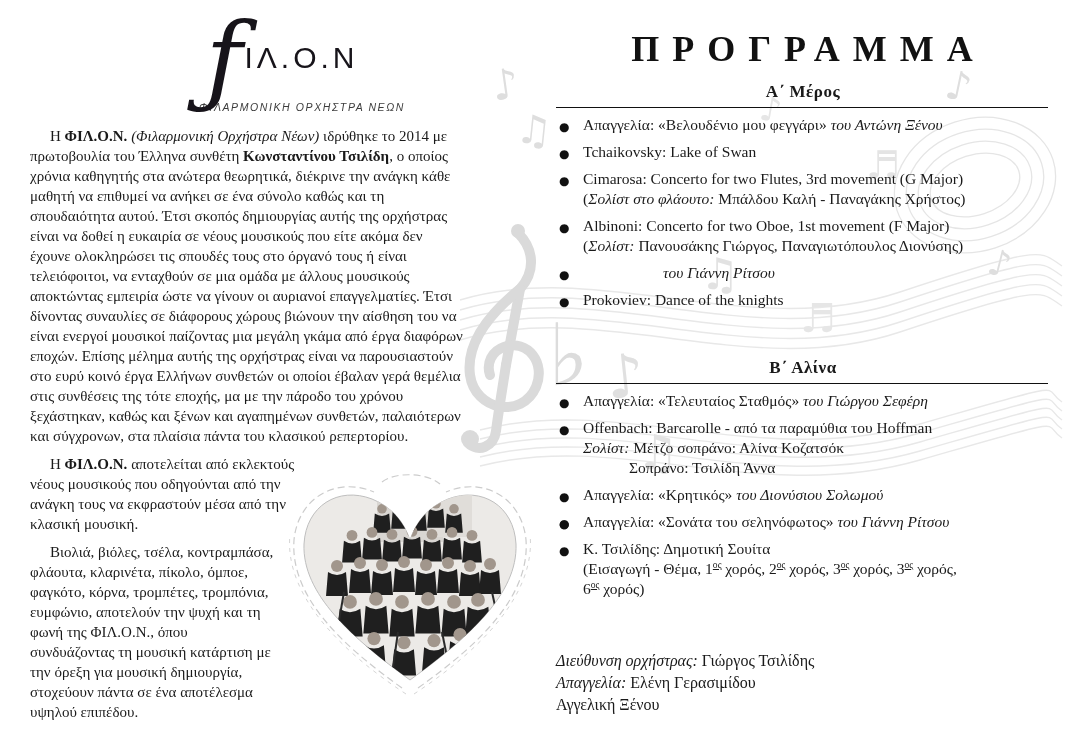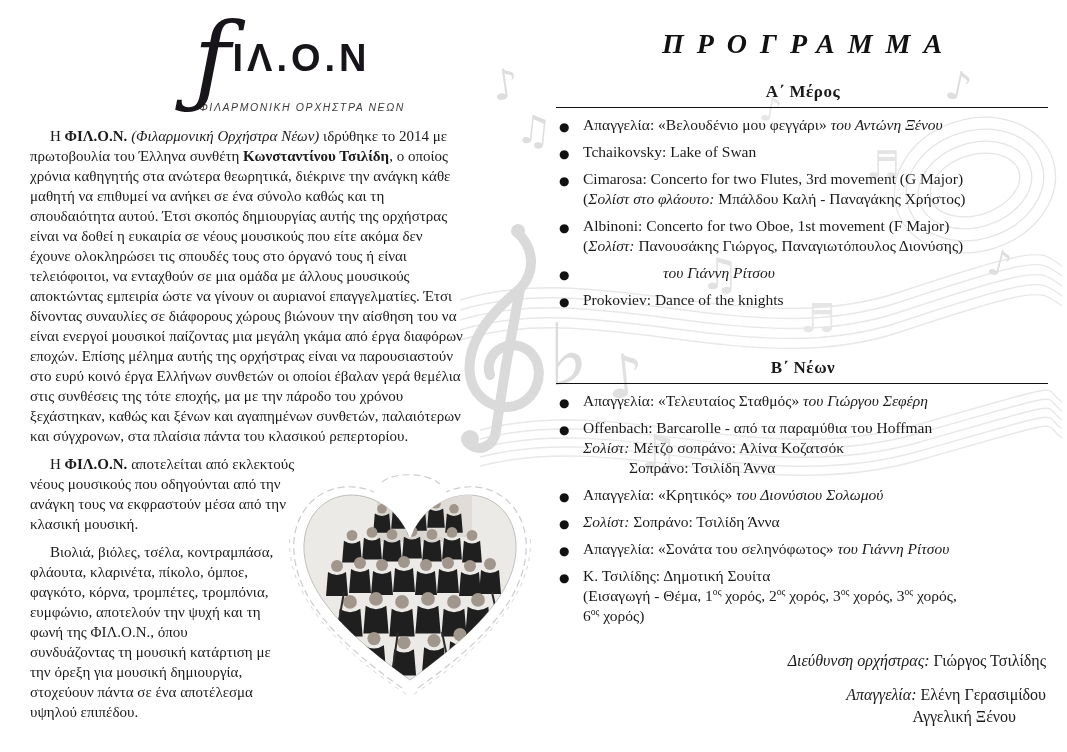"ΙΛ.Ο.Ν" .logo-letters { font-size: 38px -> 30px; font-weight: 700 -> 400 }
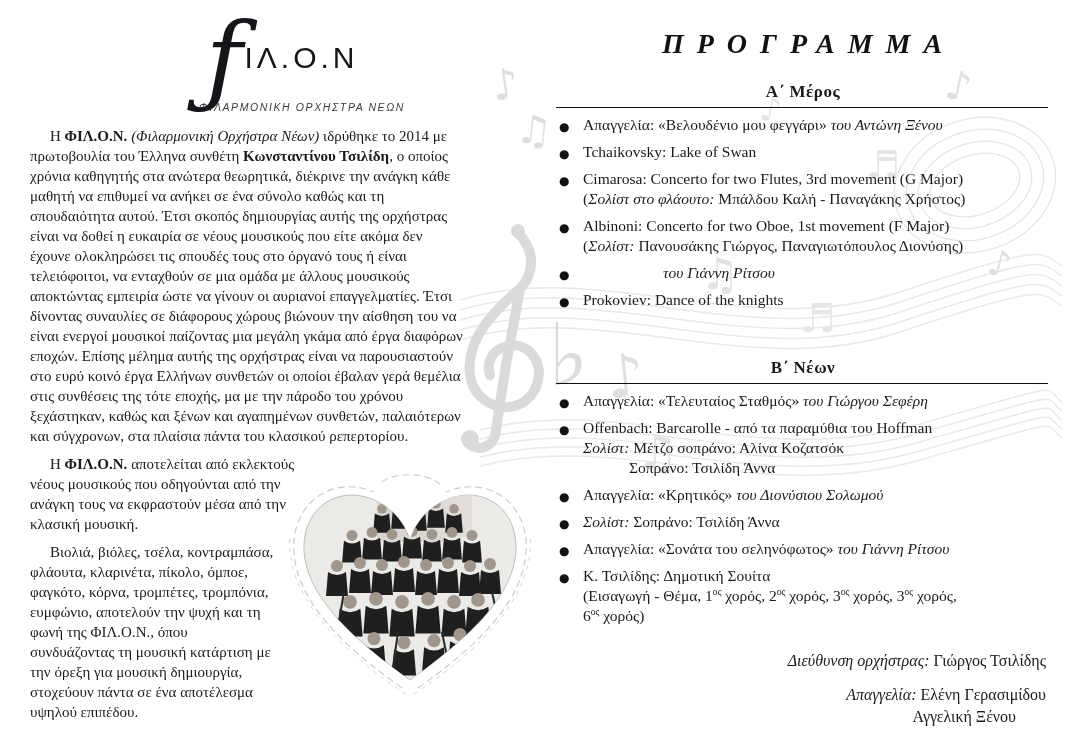"ΠΡΟΓΡΑΜΜΑ" .prog-title { font-size: 28px -> 36px; font-style: italic -> none }
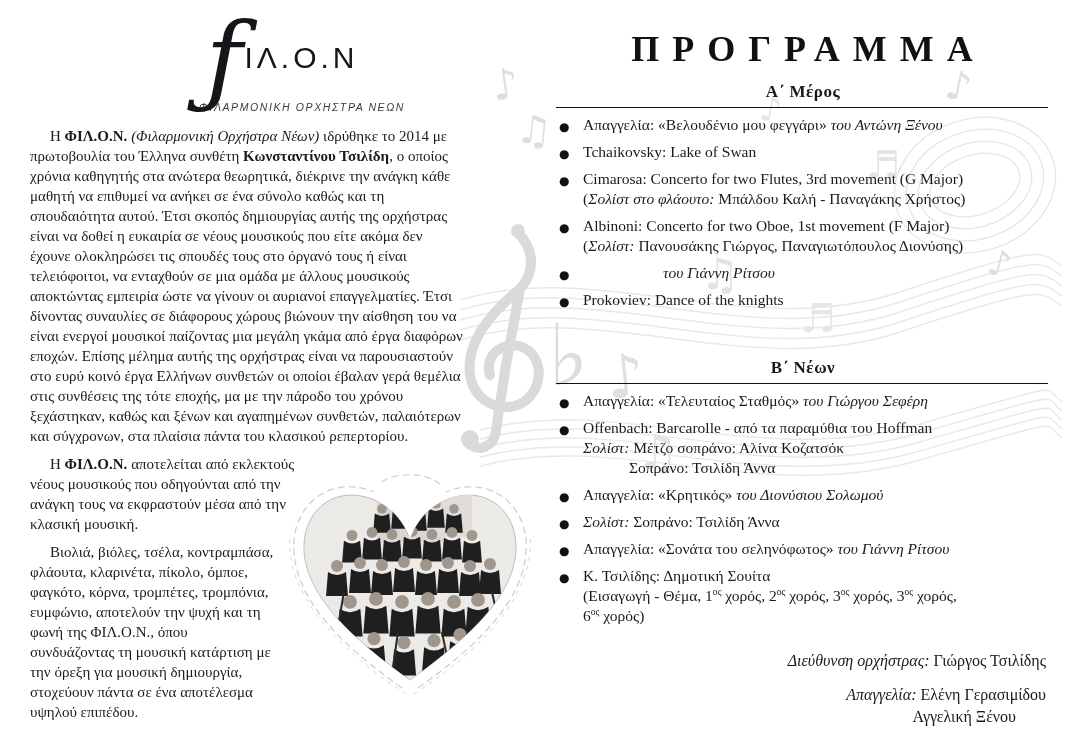"Β΄ Νέων" h2.part-heading { text: Νέων -> Αλίνα }
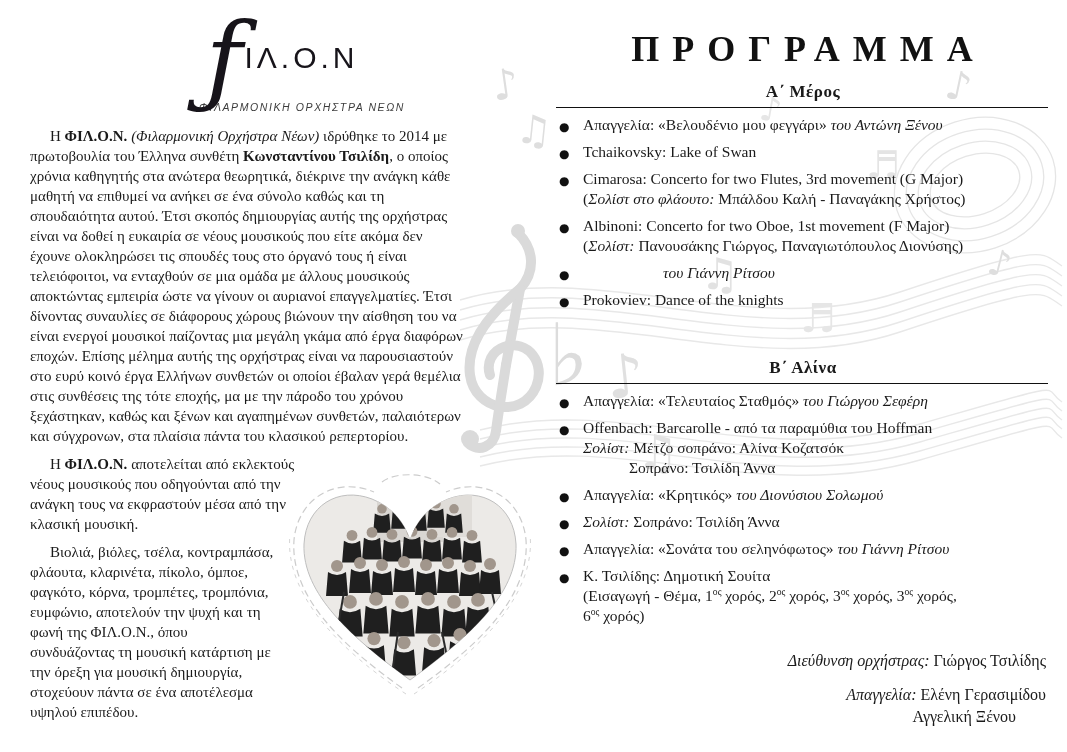"Σολίστ: Σοπράνο: Τσιλίδη Άννα" div.line { html: <div><span>Σολίστ:</span><span> Σοπράνο: Τσιλίδη Άννα</span></div> -> none }
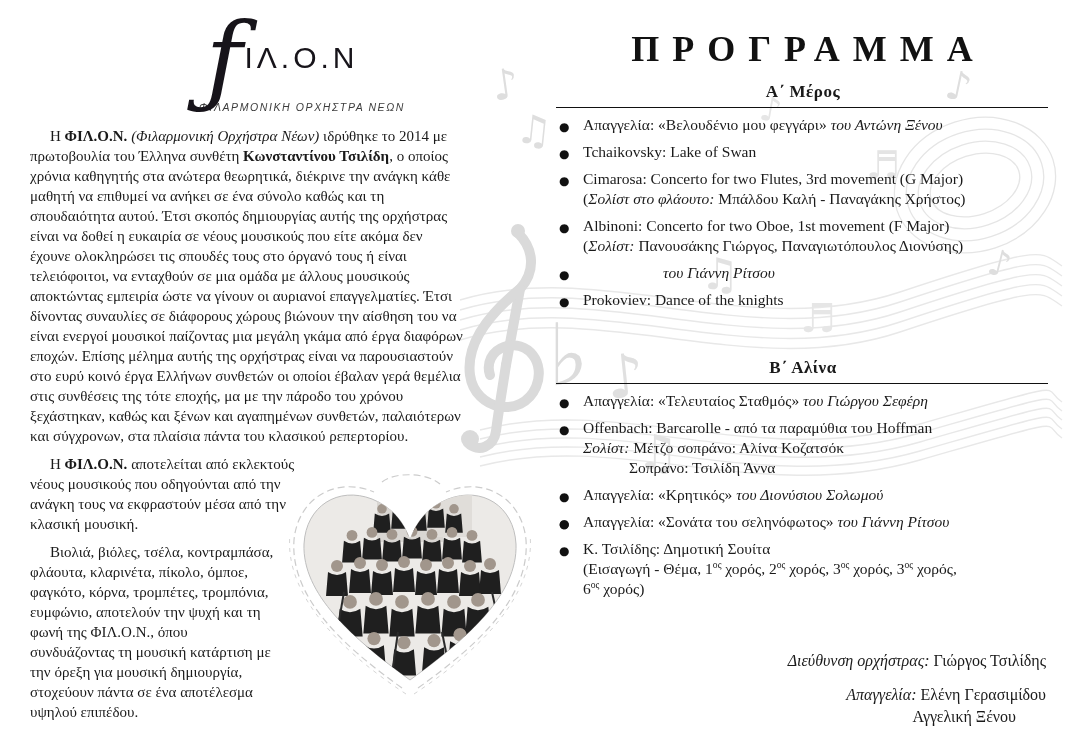"ος" sup { text-decoration: none -> underline }
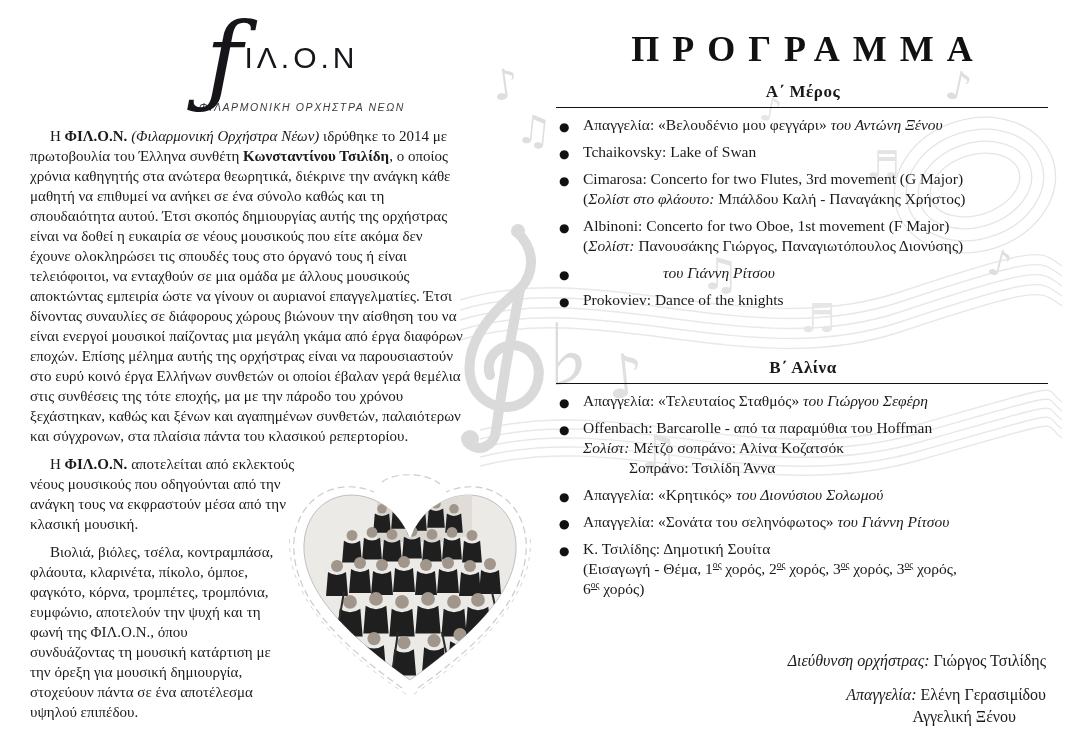"Διεύθυνση ορχήστρας: Γιώργος Τσιλίδης" .credits { text-align: right -> none }
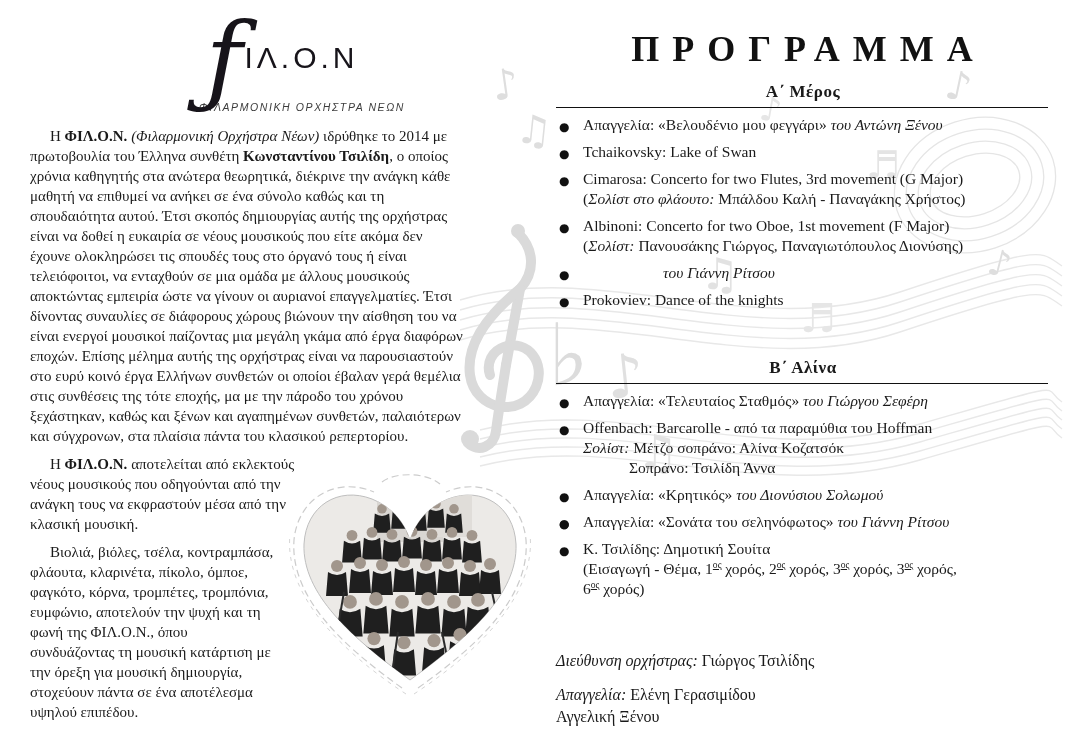"Απαγγελία: Ελένη Γερασιμίδου" .credit.gap { margin-top: 12px -> none }
